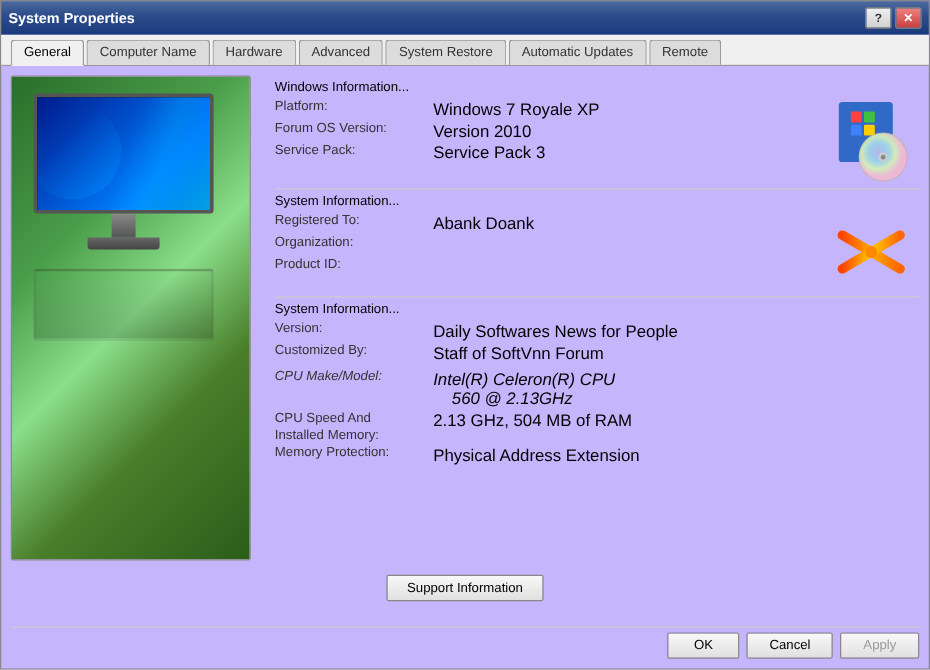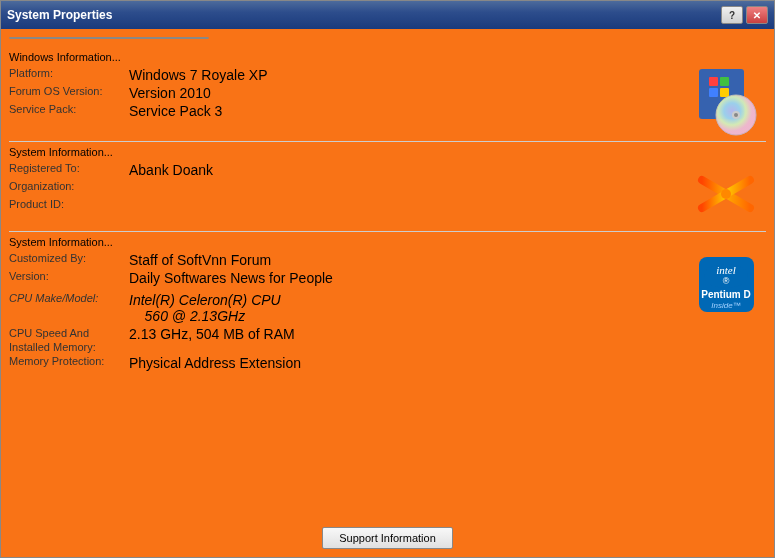"System Properties" .window { background: #f97316 -> #c4b5fd }
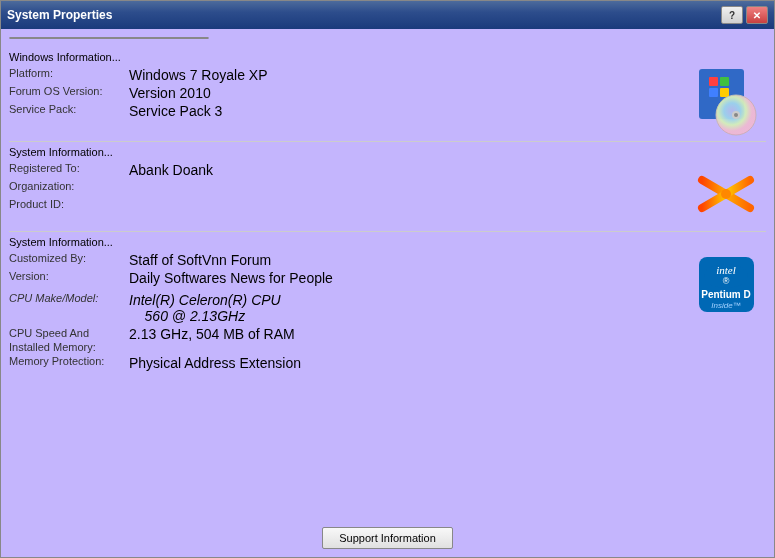"General" div.tabs-row { html: none -> <div> <div>General</div> <div>Computer Name</div> <div>Hardware</div> <div>Advanced</div> <div>System Restore</div> <div>Automatic Updates</div> <div>Remote</div> </div> }
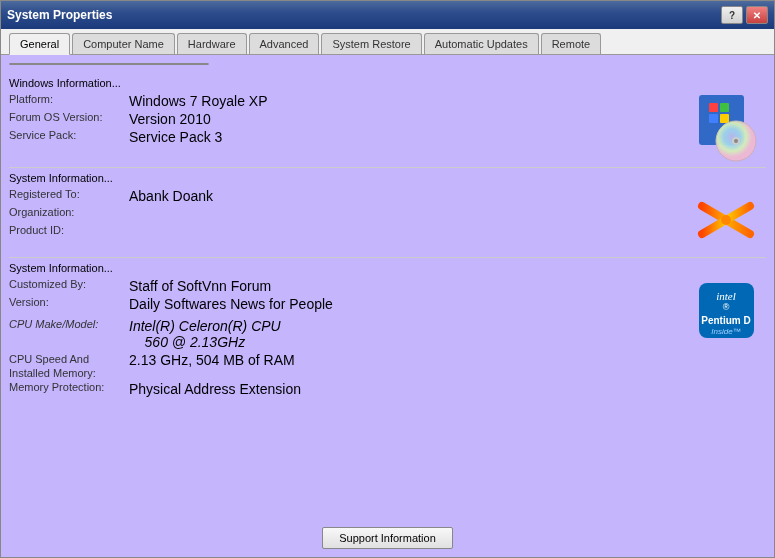"Windows Information..." .tab-content { flex-direction: column -> row; gap: 8px -> 20px }
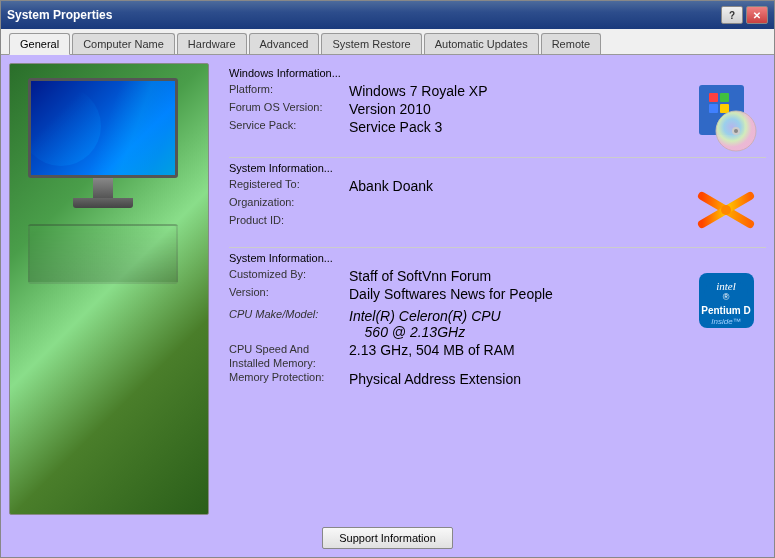"Platform:" .info-label { width: 120px -> 132px }
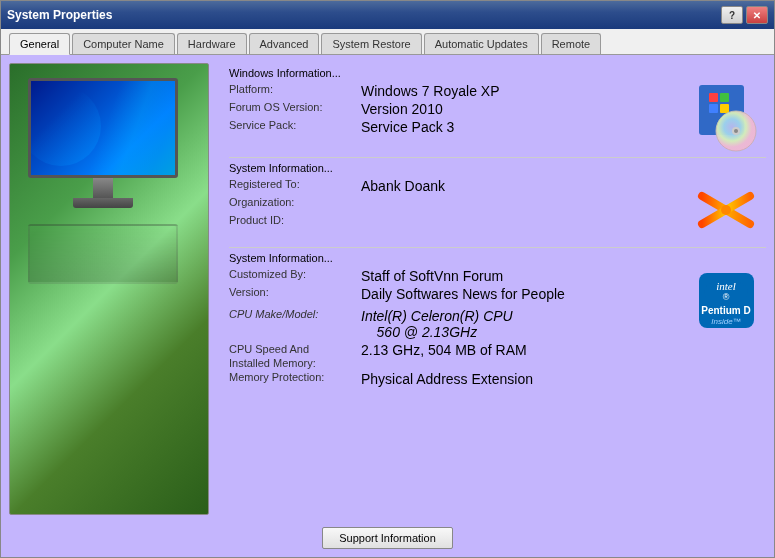"Customized By:" div.info-row { order: before "Version:" -> after "Version:" }
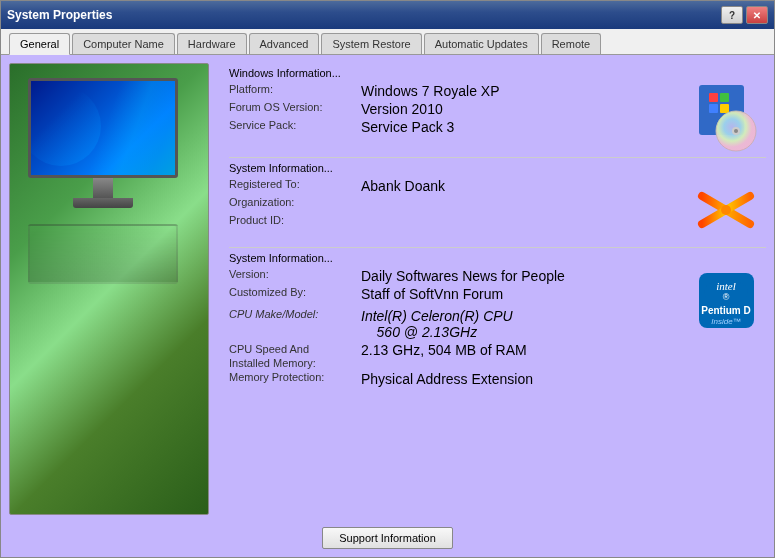"intel" div.icon-area { html: <div> <svg> <rect></rect> <ellipse></ellipse> <text>intel</text> <text>®</text> <text>Pentium D</text> <text>Inside™</text> </svg> </div> -> none }
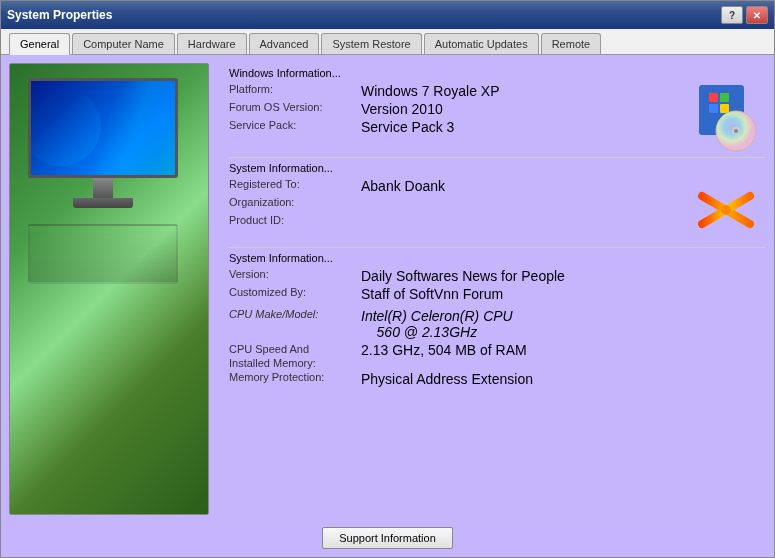"OK" div.action-buttons { html: none -> <div> <button>OK</button> <button>Cancel</button> <button>Apply</button> </div> }
